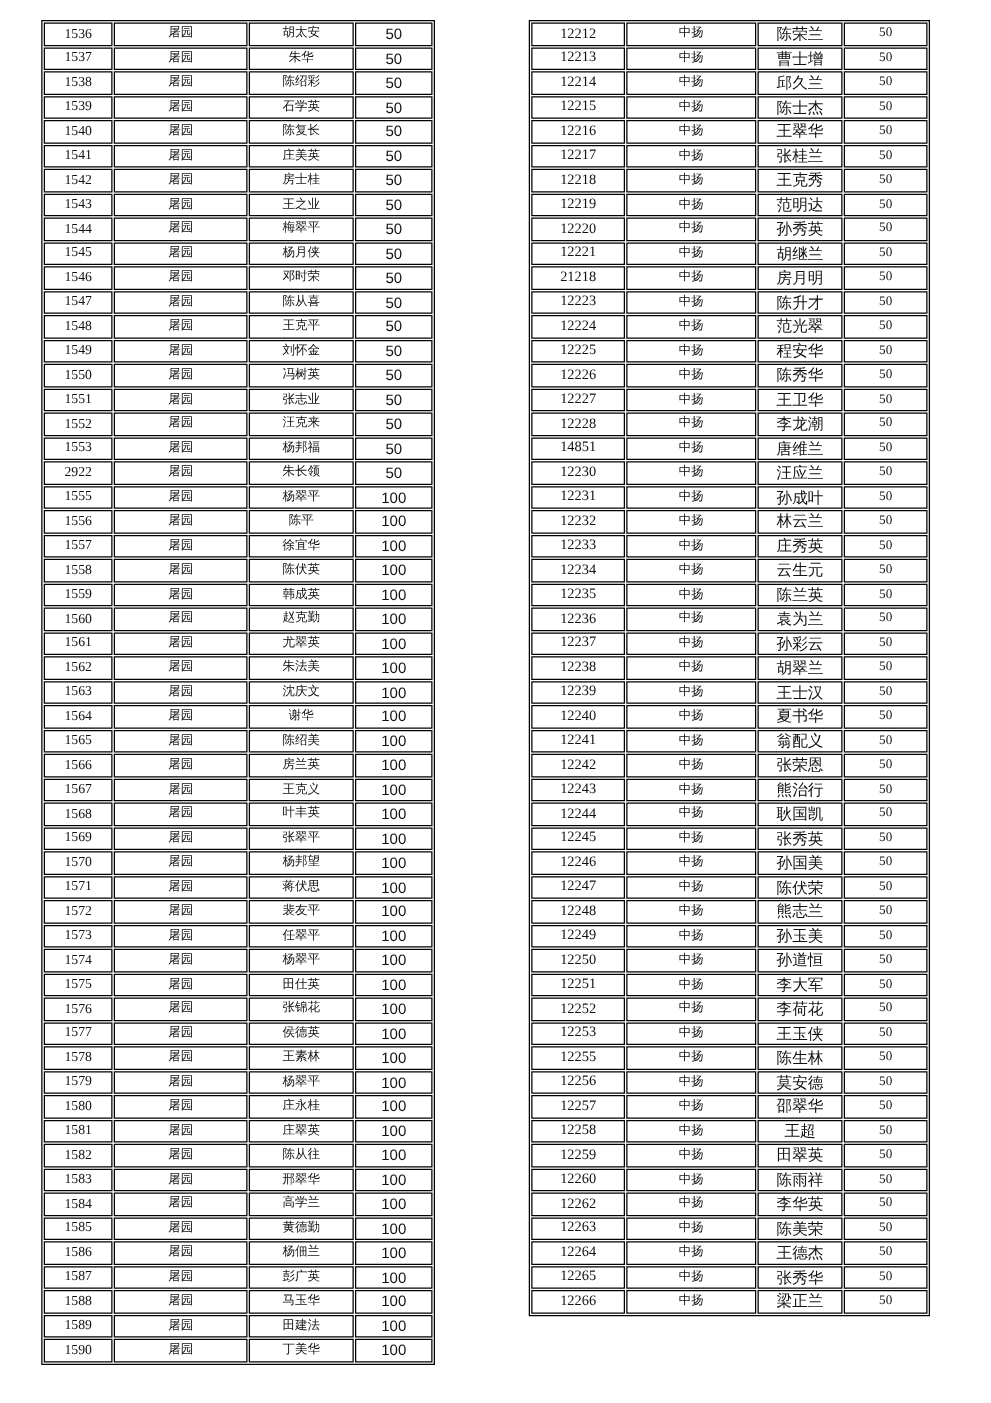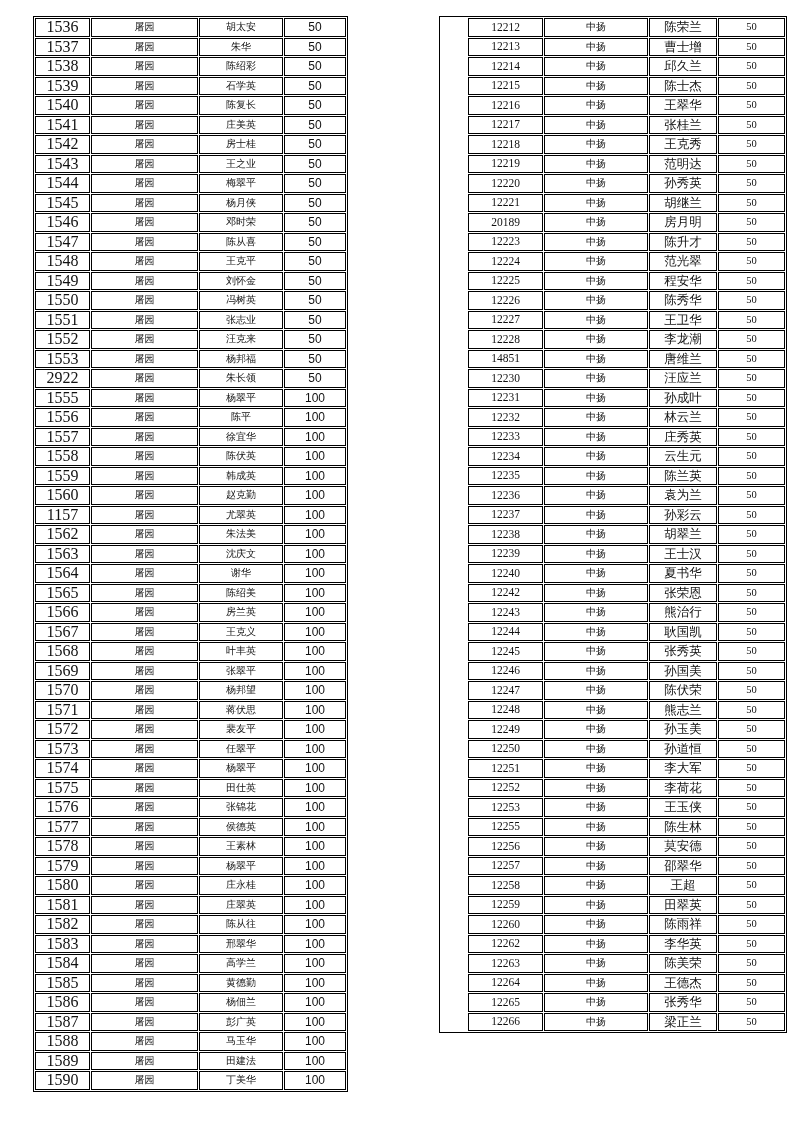"1536" table.left td.c-id { font-size: 16px -> 11px }
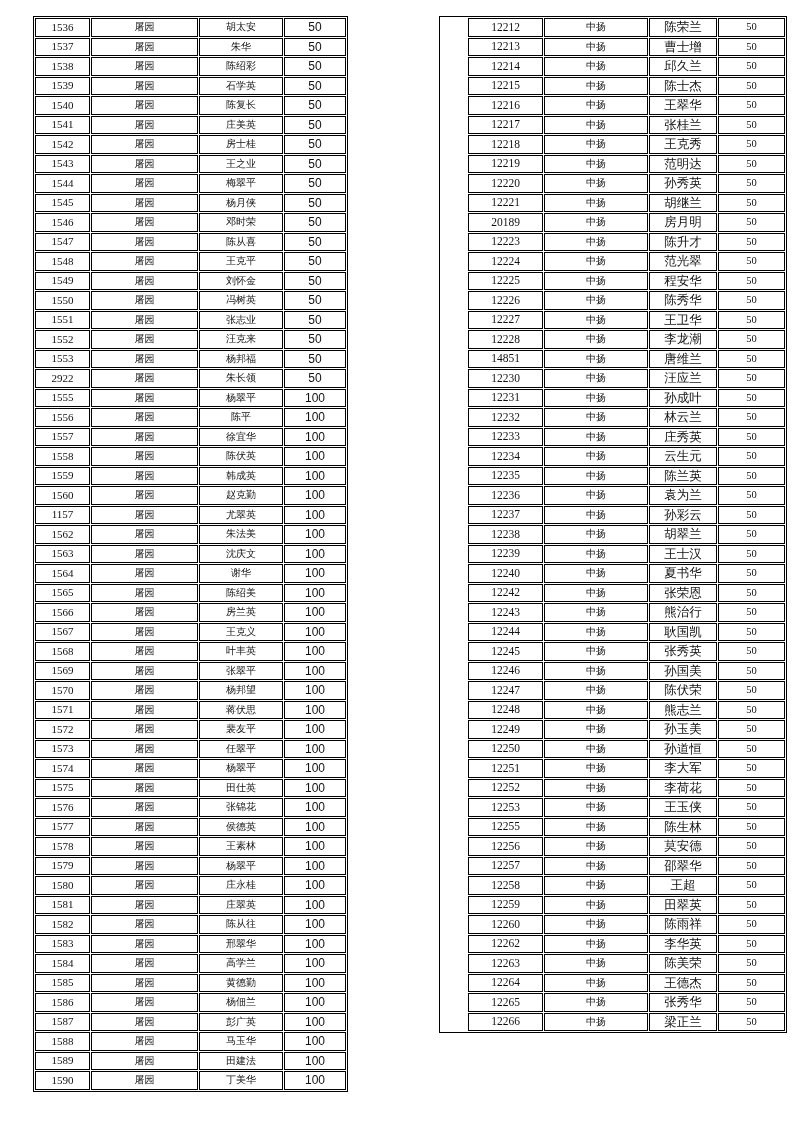"12212" table.right { left: 439px -> 423px; padding-left: 27px -> none }
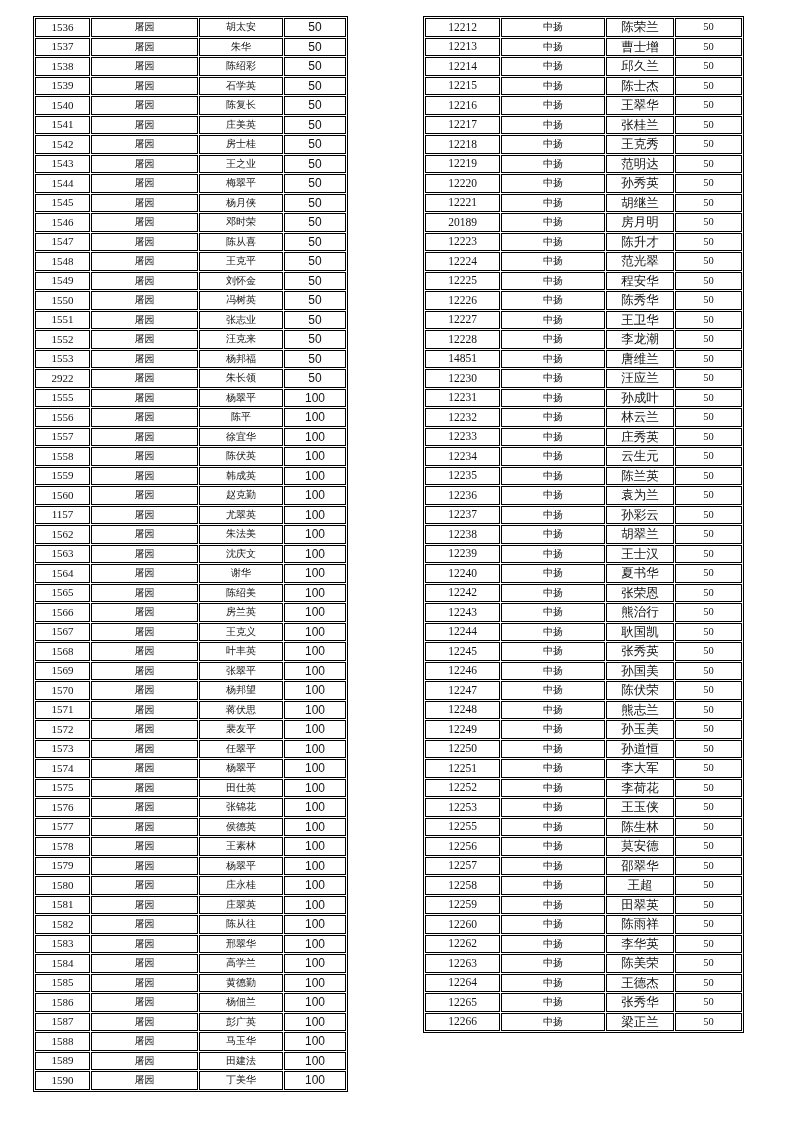"20189" td.c-id { text: 20189 -> 21218 }
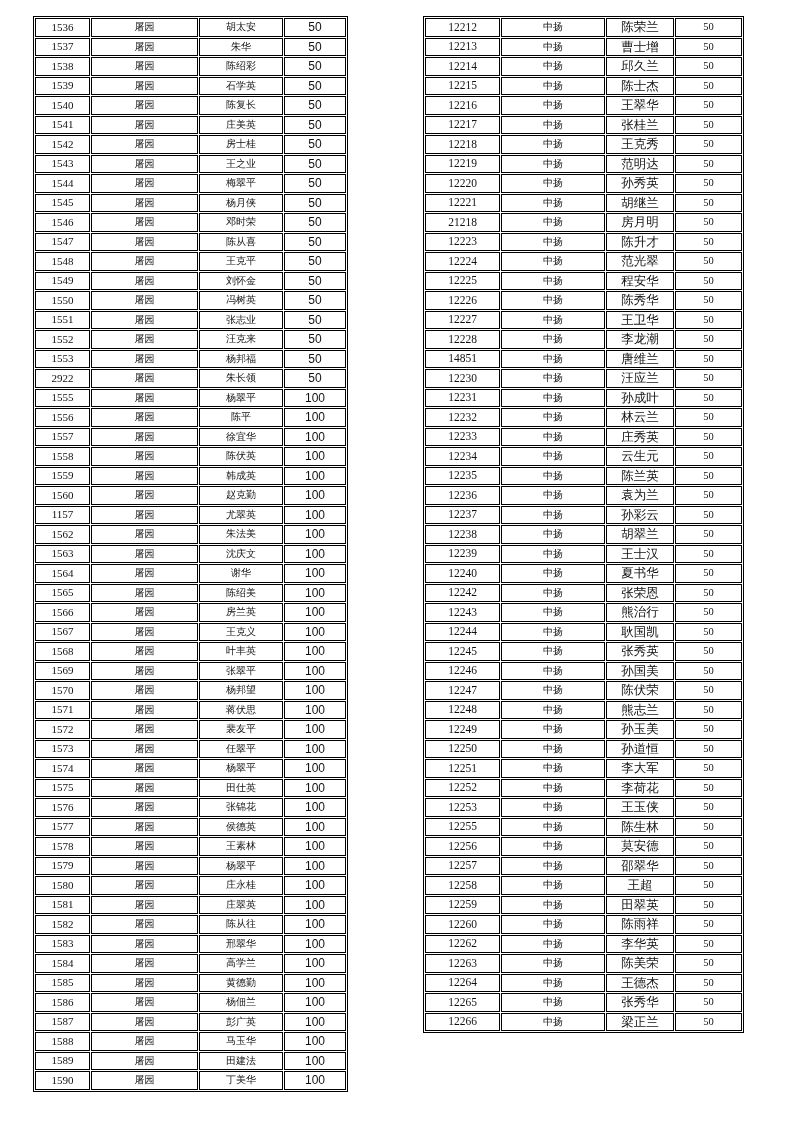"1157" td.c-id { text: 1157 -> 1561 }
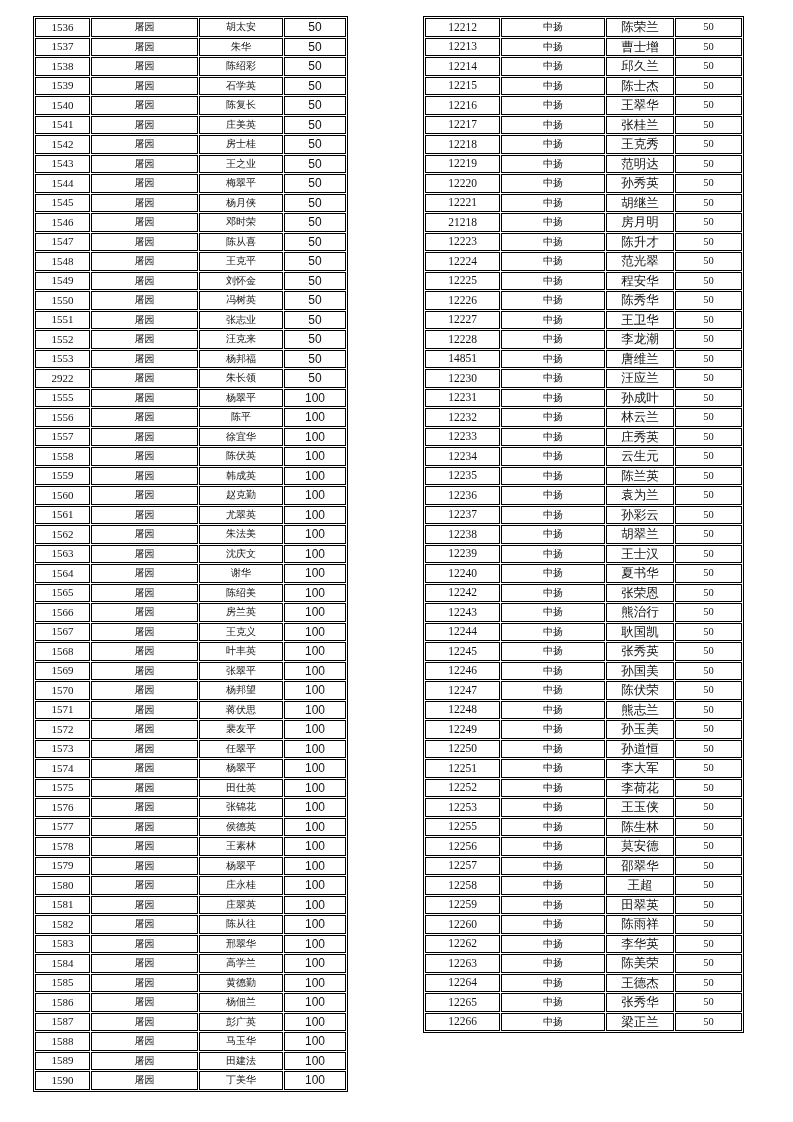"12241" tr { html: none -> <tr> <td>12241</td> <td>中扬</td> <td>翁配义</td> <td>50</td> </tr> }
